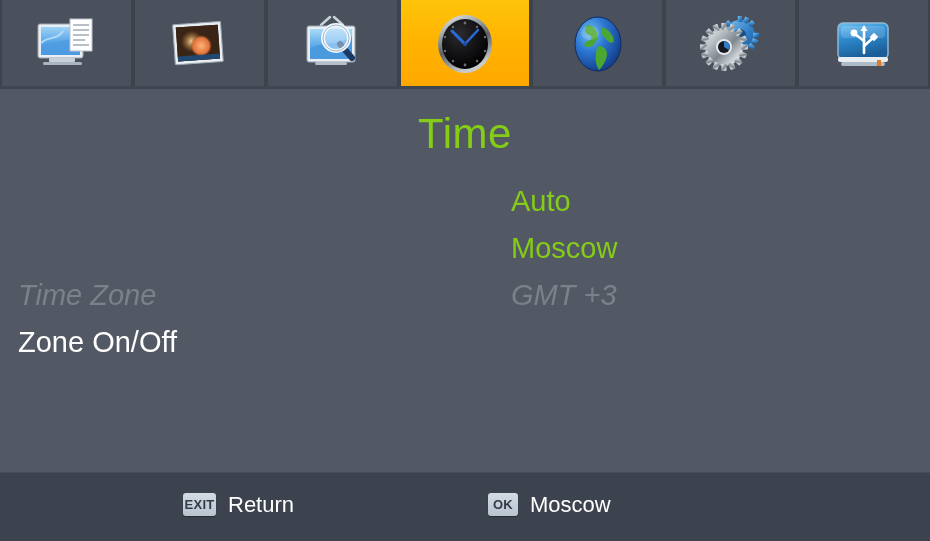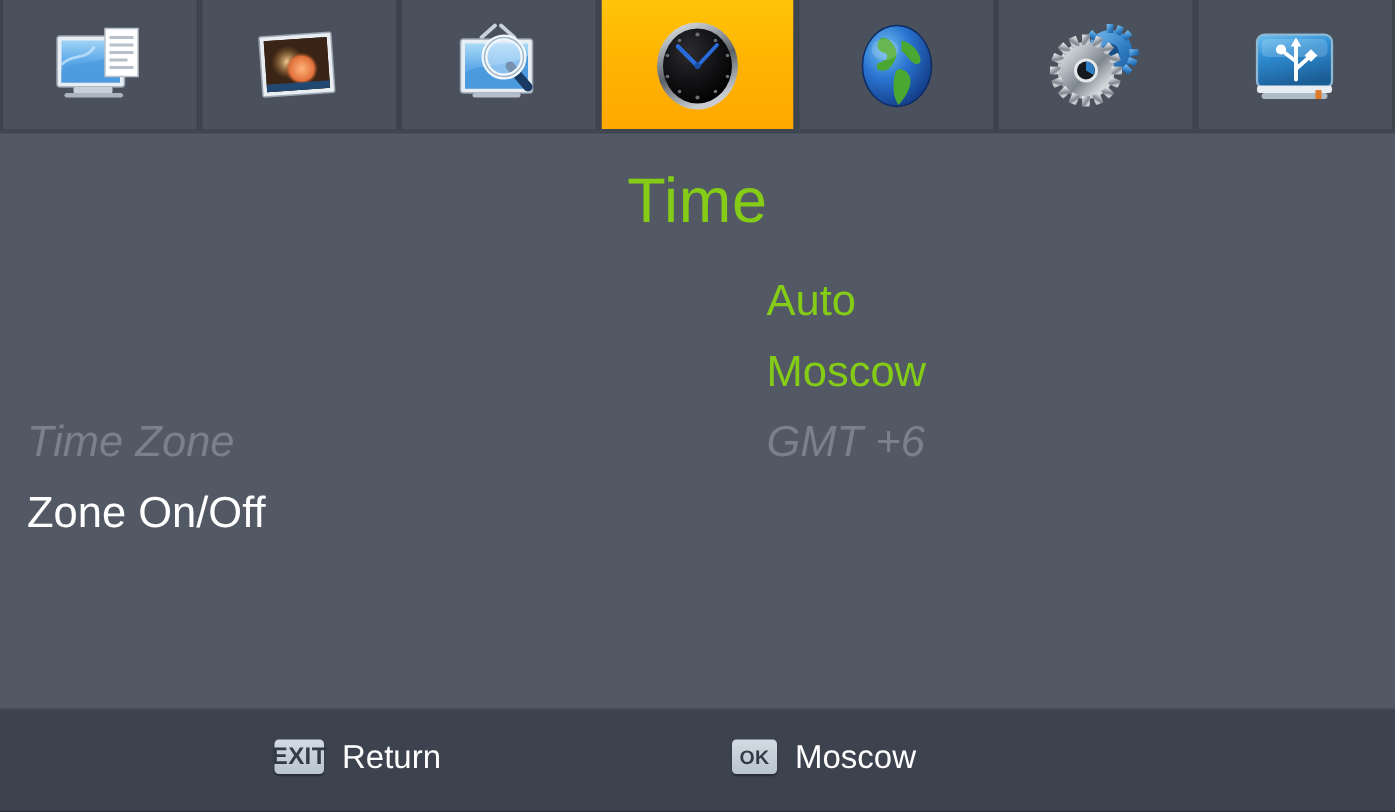"GMT +6" span.value { text: +6 -> +3 }
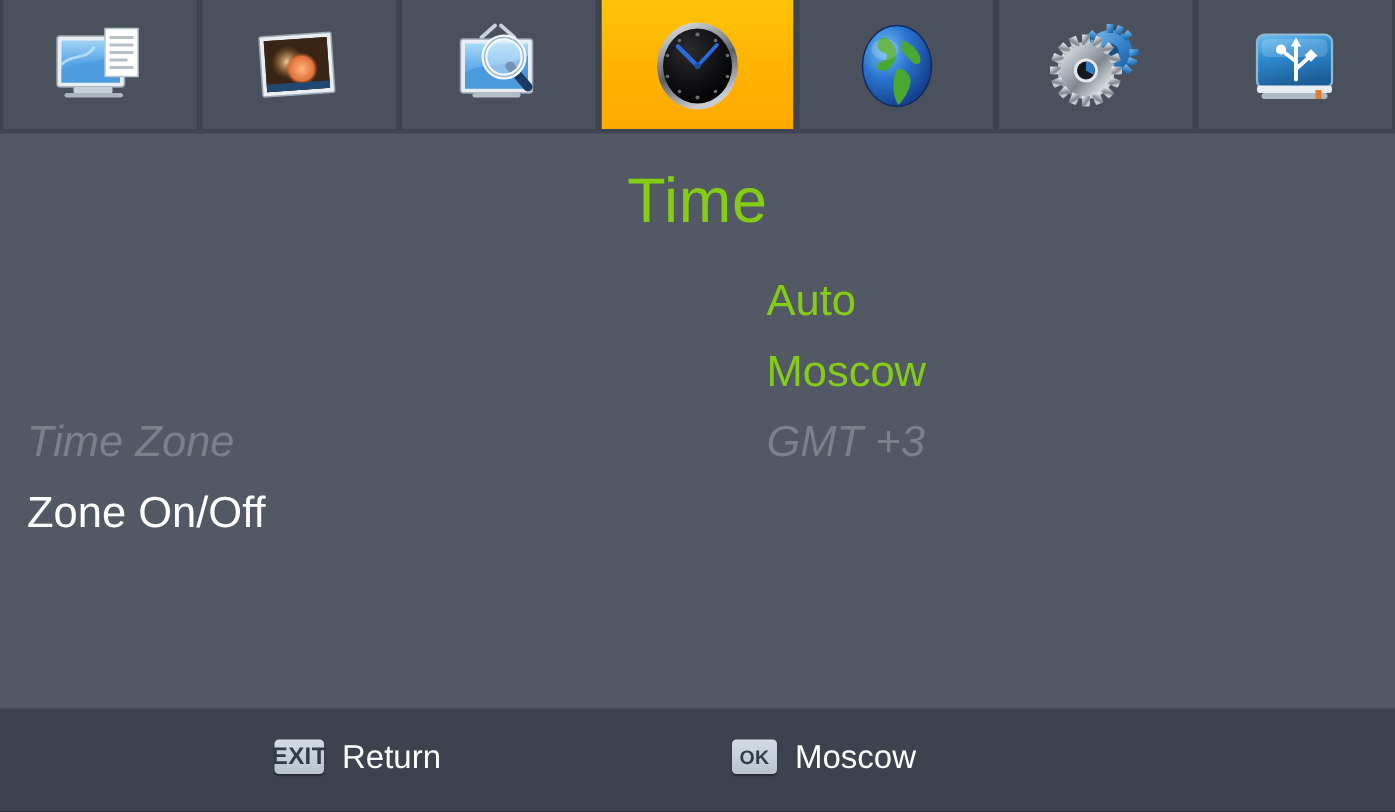"EXIT" #keycap-exit { font-size: 16px -> 13px }
